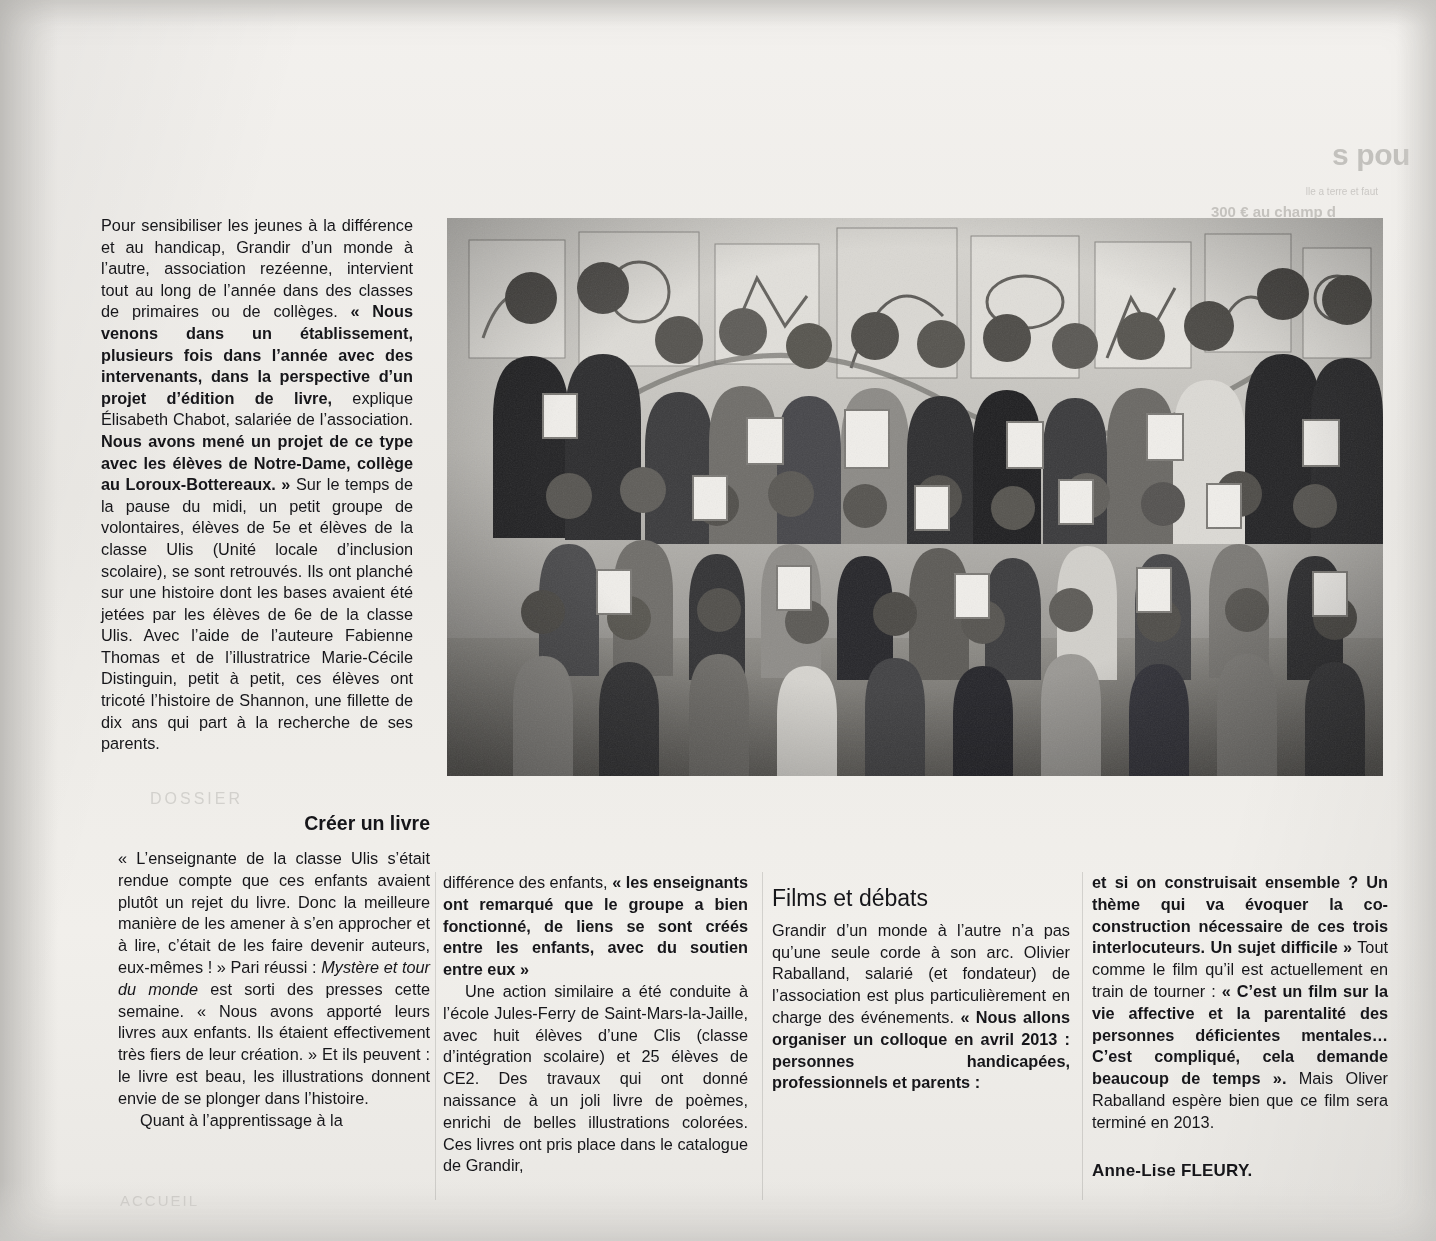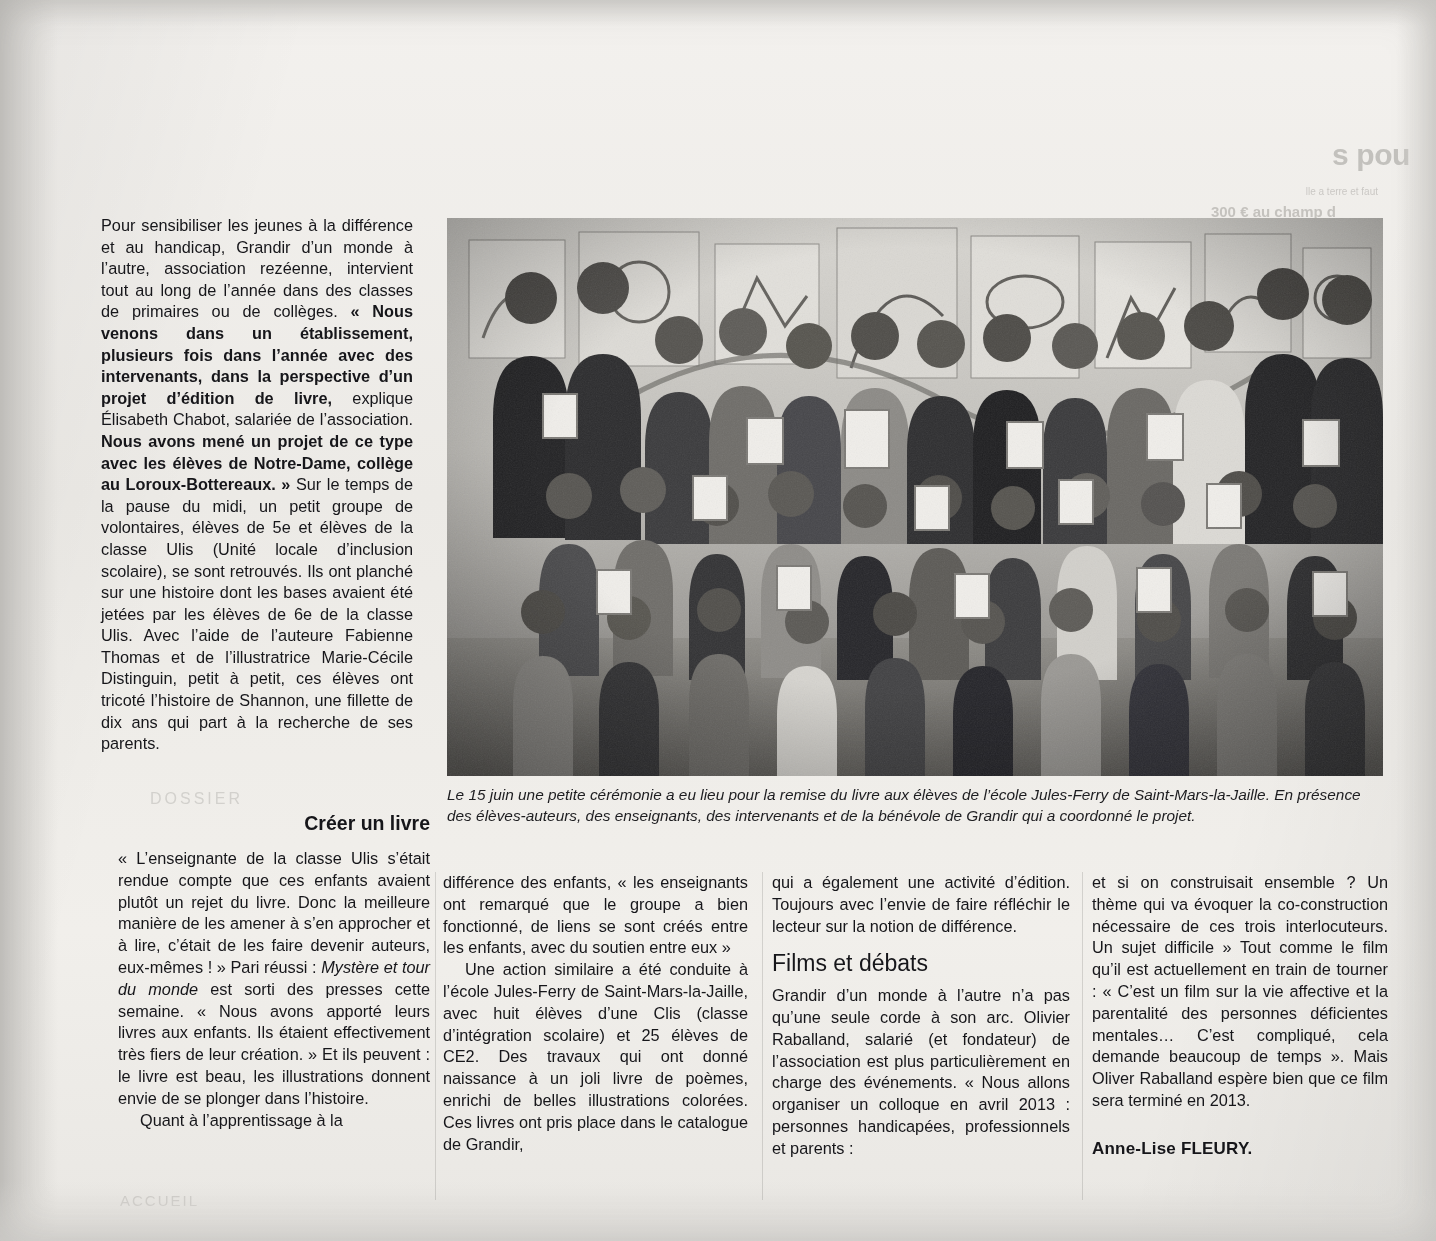"Le 15 juin une petite" div.content { html: <div>Le 15 juin une petite cérémonie a eu lieu pour la remise du livre aux élèves de l’école Jules-Ferry de Saint-Mars-la-Jaille. En présence des élèves-auteurs, des enseignants, des intervenants et de la bénévole de Grandir qui a coordonné le projet.</div> -> none }
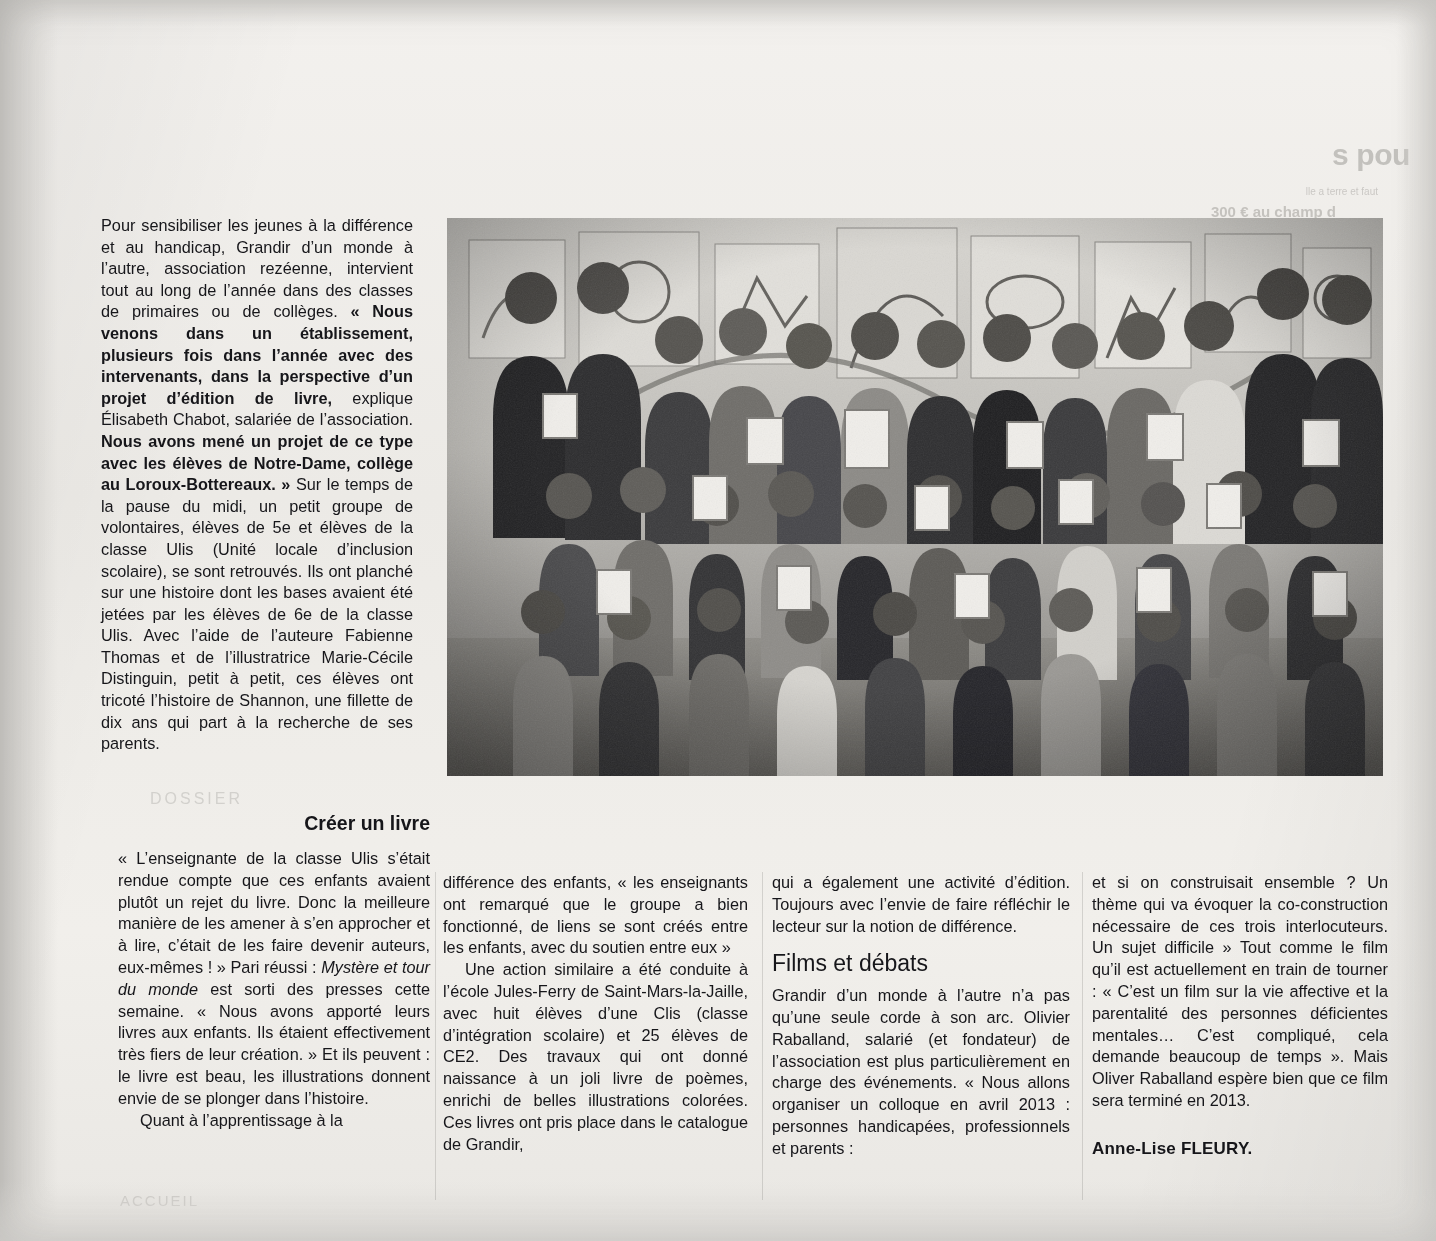"« les enseignants ont remarqué" .bcol b { font-weight: 400 -> 700 }
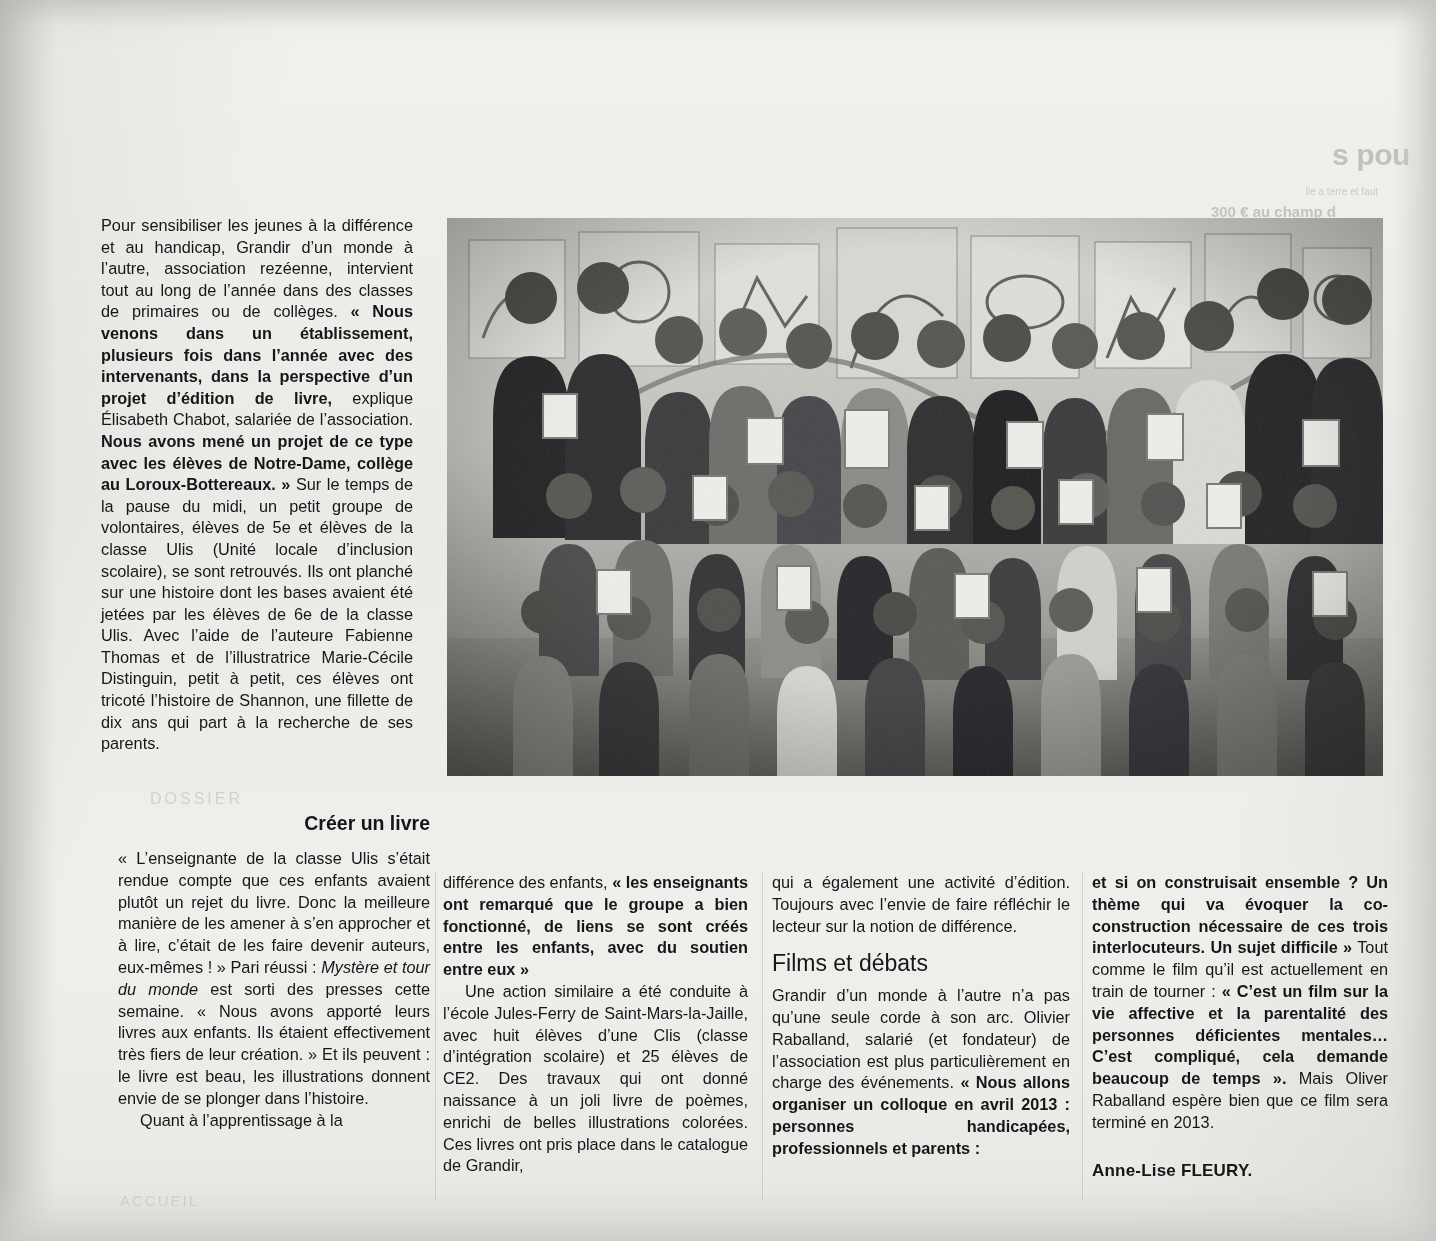"qui a également une activité" p { html: <p>qui a également une activité d’édition. Toujours avec l’envie de faire réfléchir le lecteur sur la notion de différence.</p> -> none }
